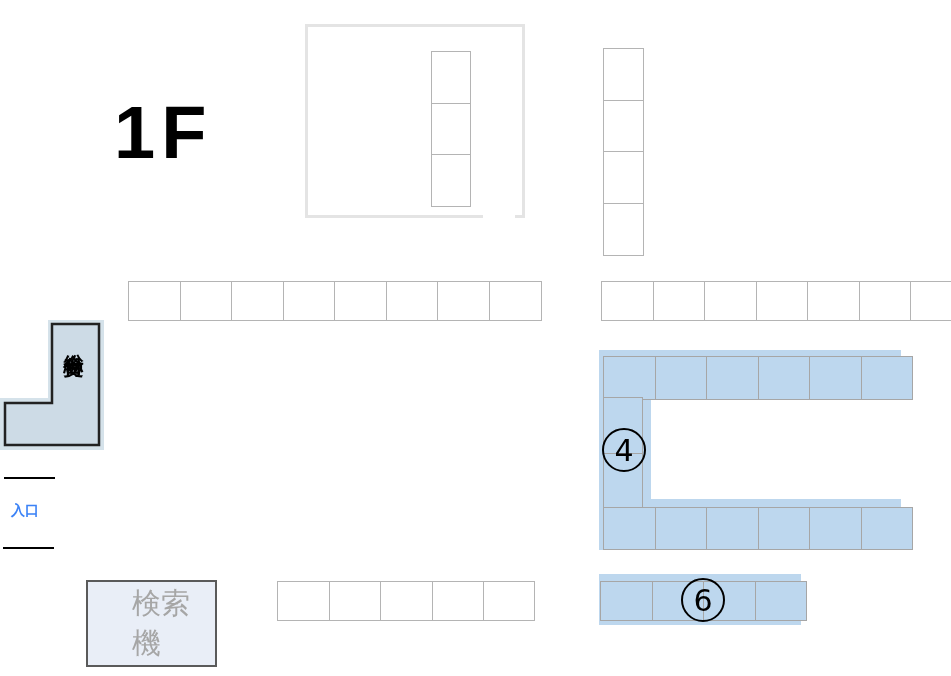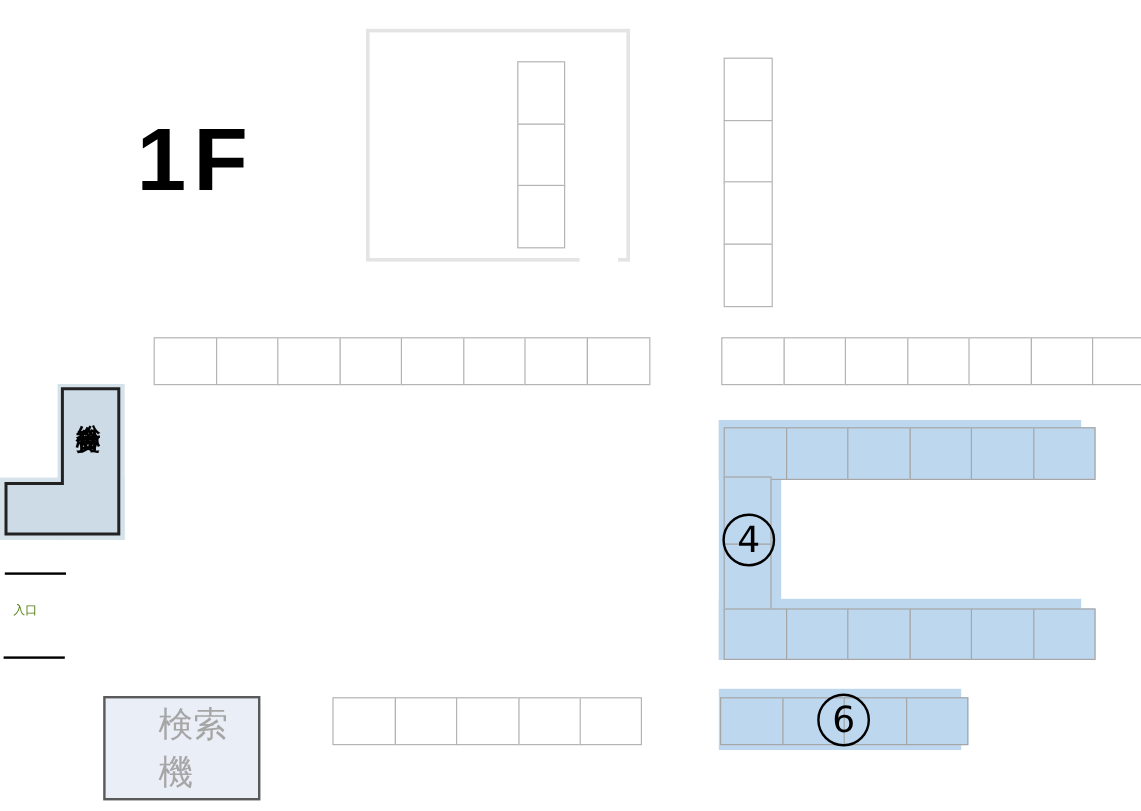"入口" .entrance-text { color: #4d7c0f -> #3b82f6; font-size: 10px -> 14px; font-weight: normal -> bold }
